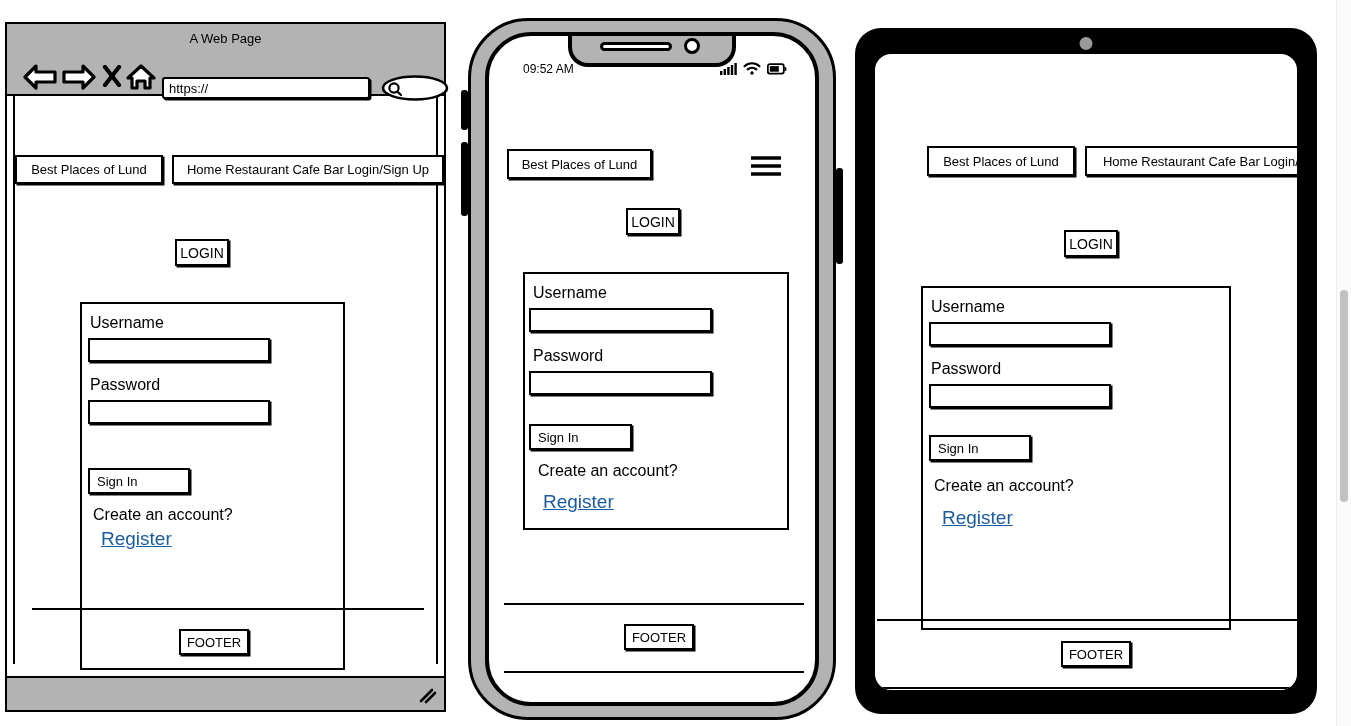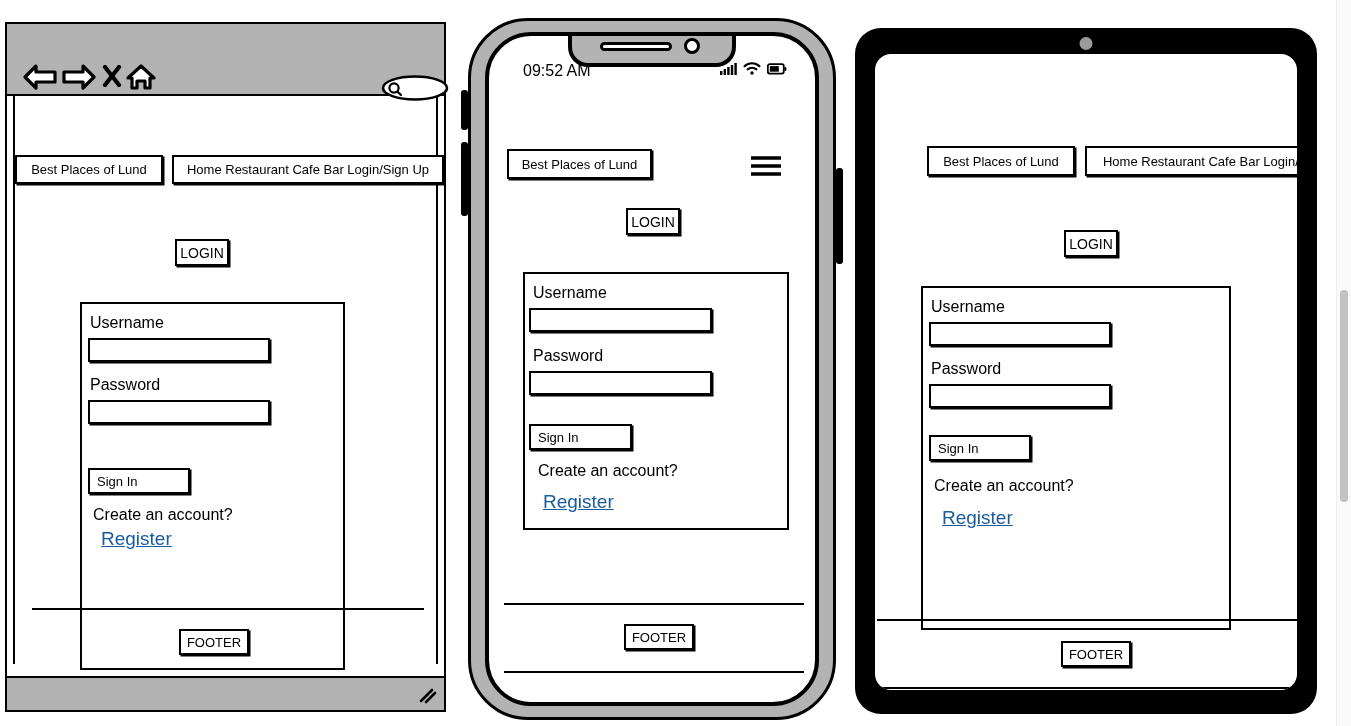"A Web Page" div { html: none -> <div>A Web Page</div> }
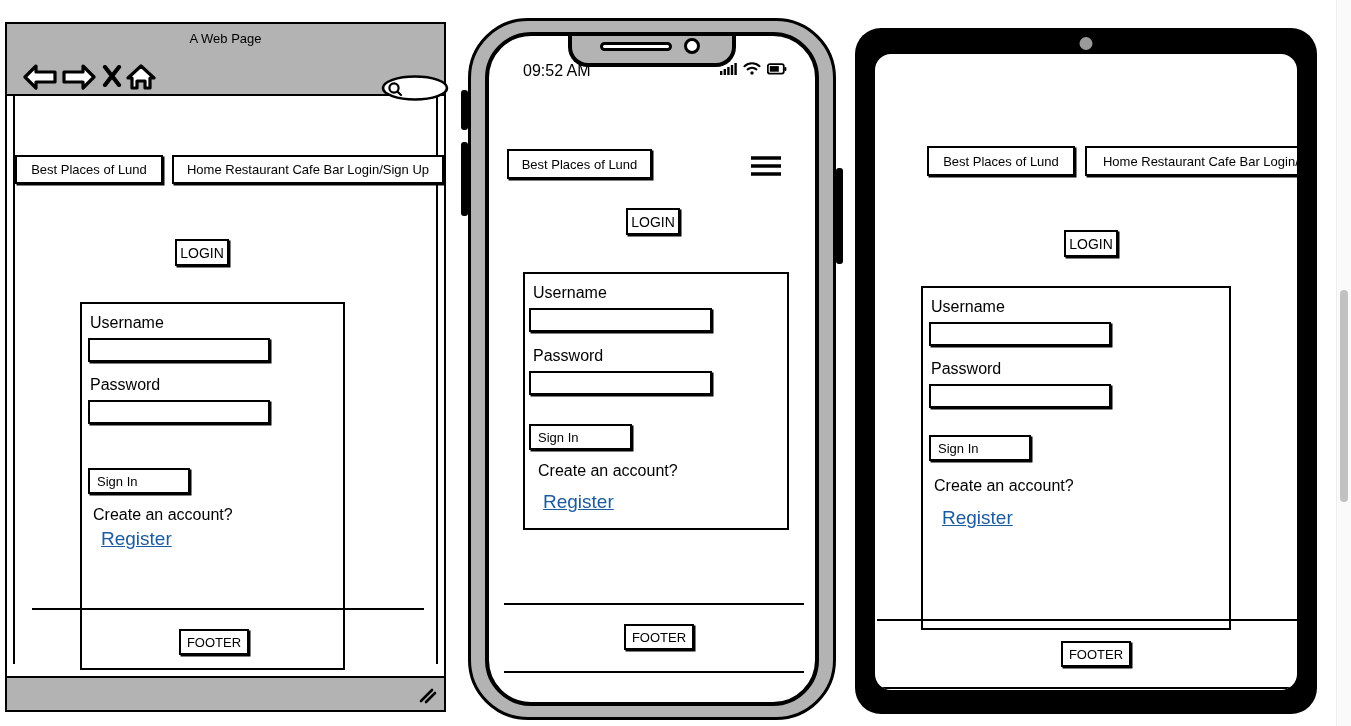"09:52 AM" #phone-time { font-size: 16px -> 12px }
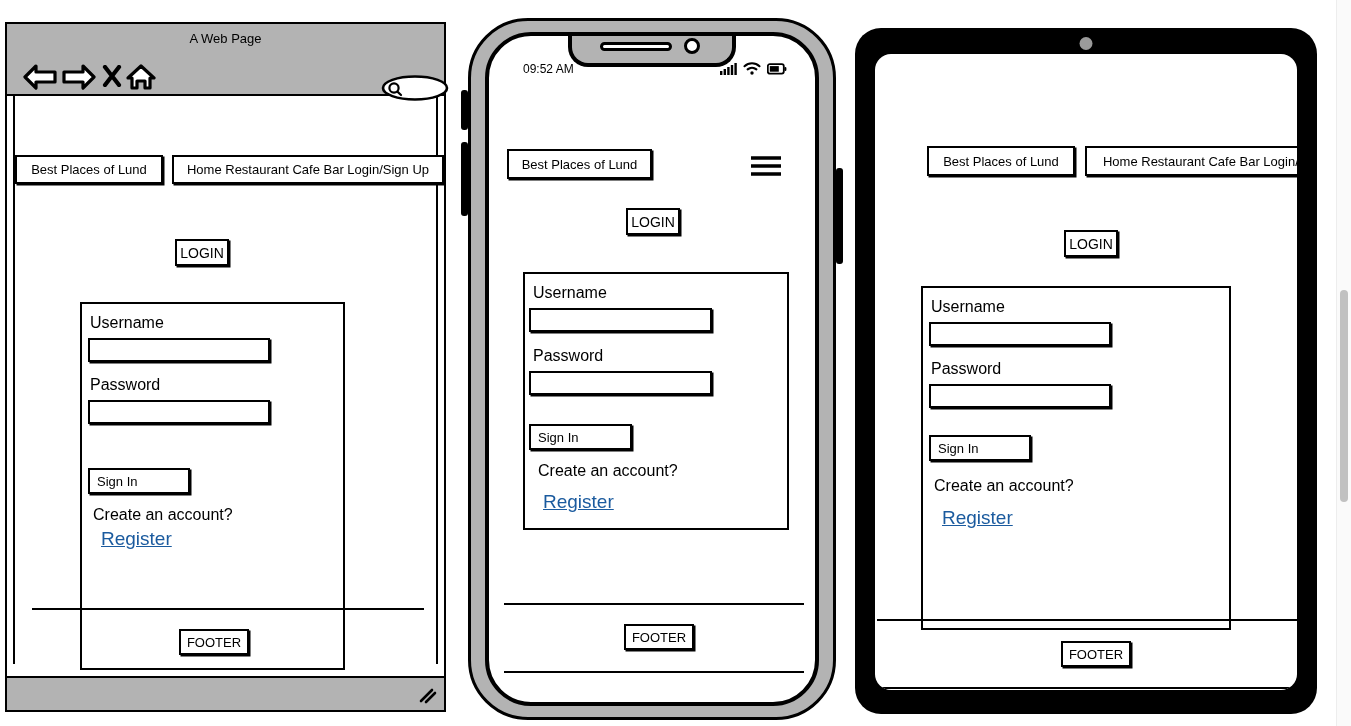"https://" div { html: none -> <div> <span>https://</span> </div> }
